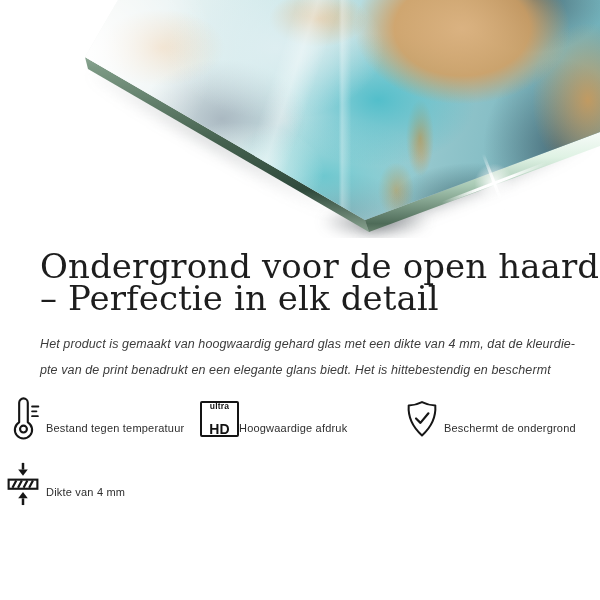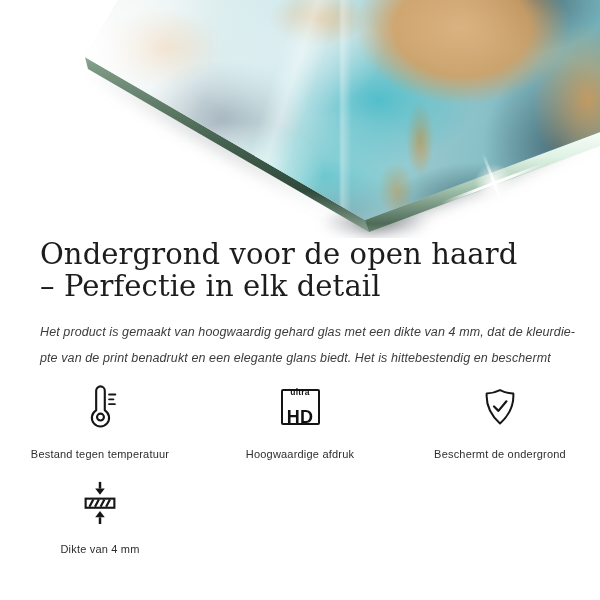"Ondergrond voor de open haard" h1 { font-size: 29px -> 34px; margin: 0 40px 0 40px -> 12px 40px 0 40px }
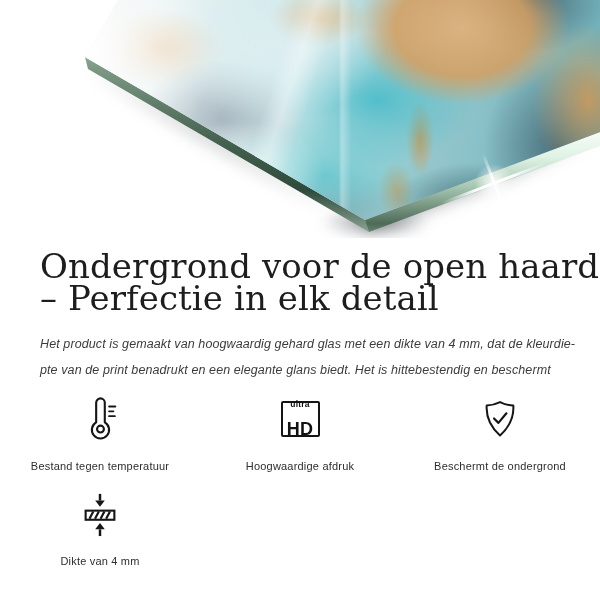"ultra" .feature { flex-direction: column -> none }
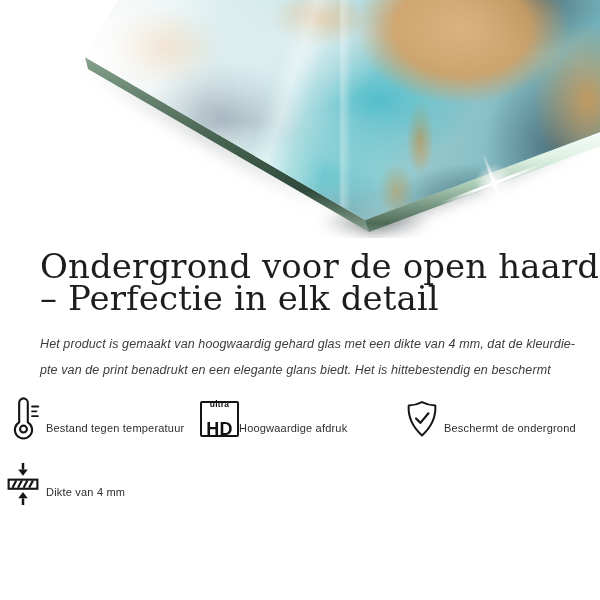"HD" .uhd-bottom { font-size: 18px -> 14px }
